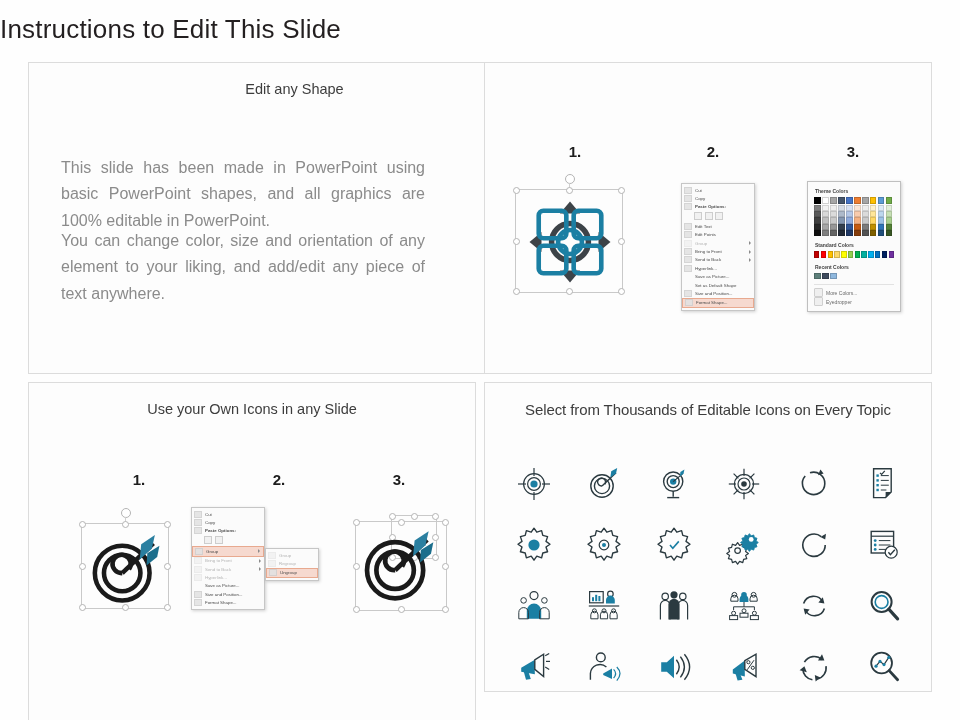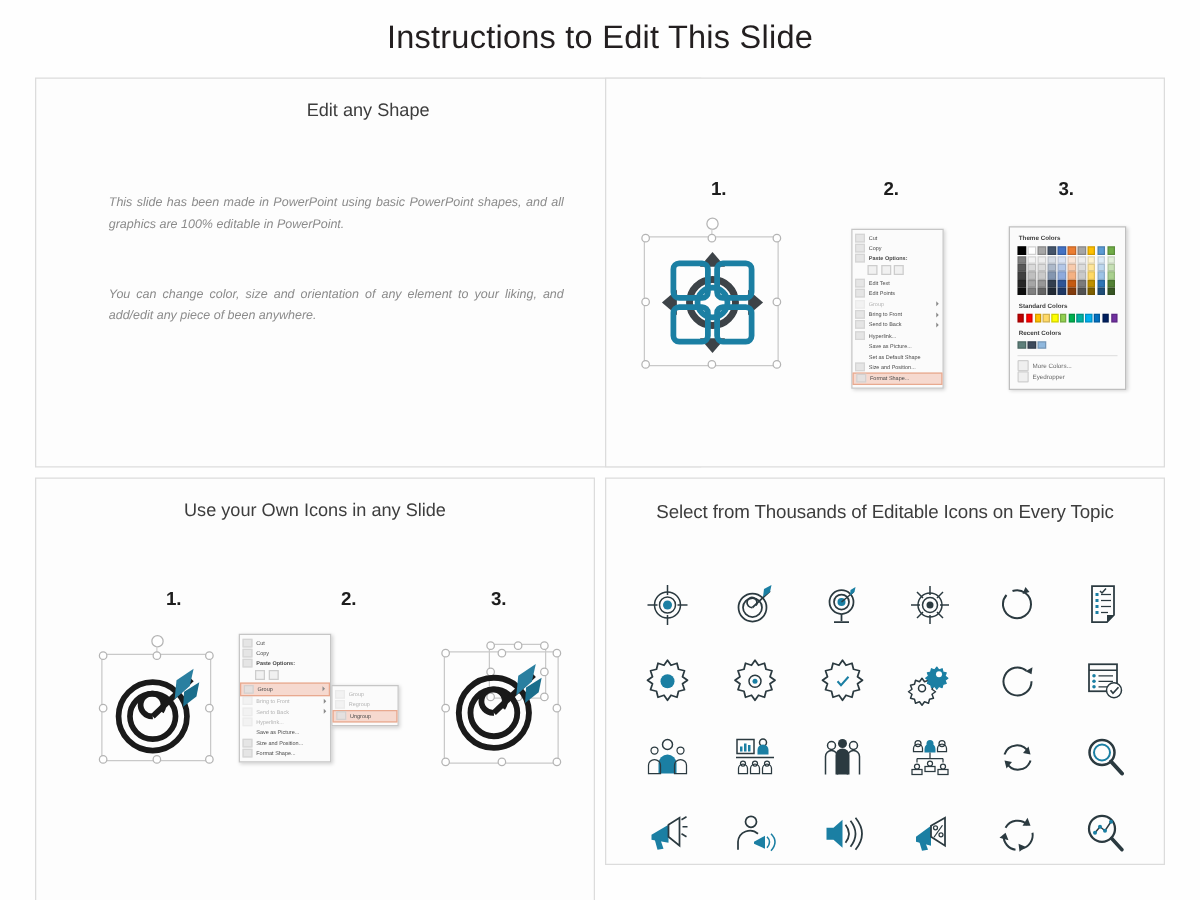"Instructions to Edit This Slide" .slide-title { text-align: center -> none }
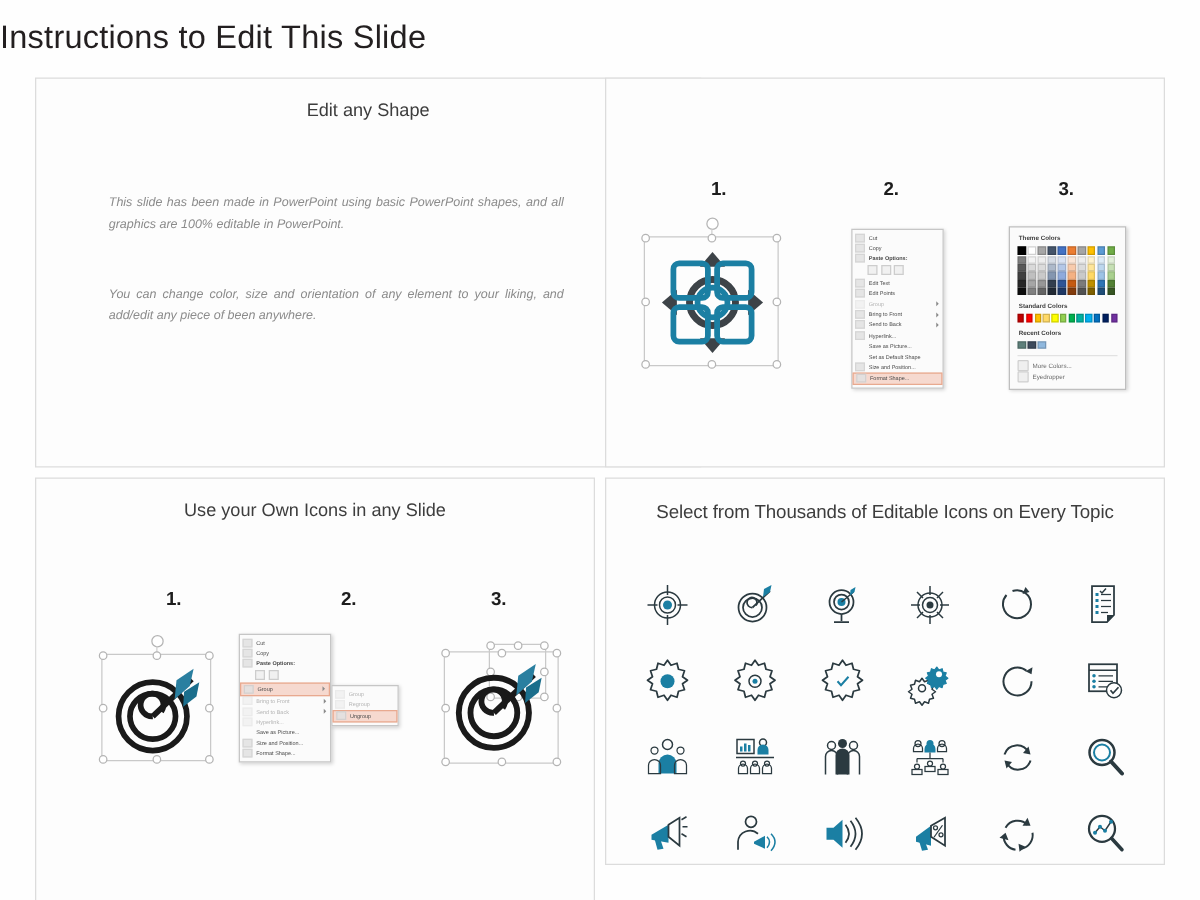"This slide has been made" .body-text { font-size: 10px -> 16px; font-style: italic -> none; left: 58px -> 32px }
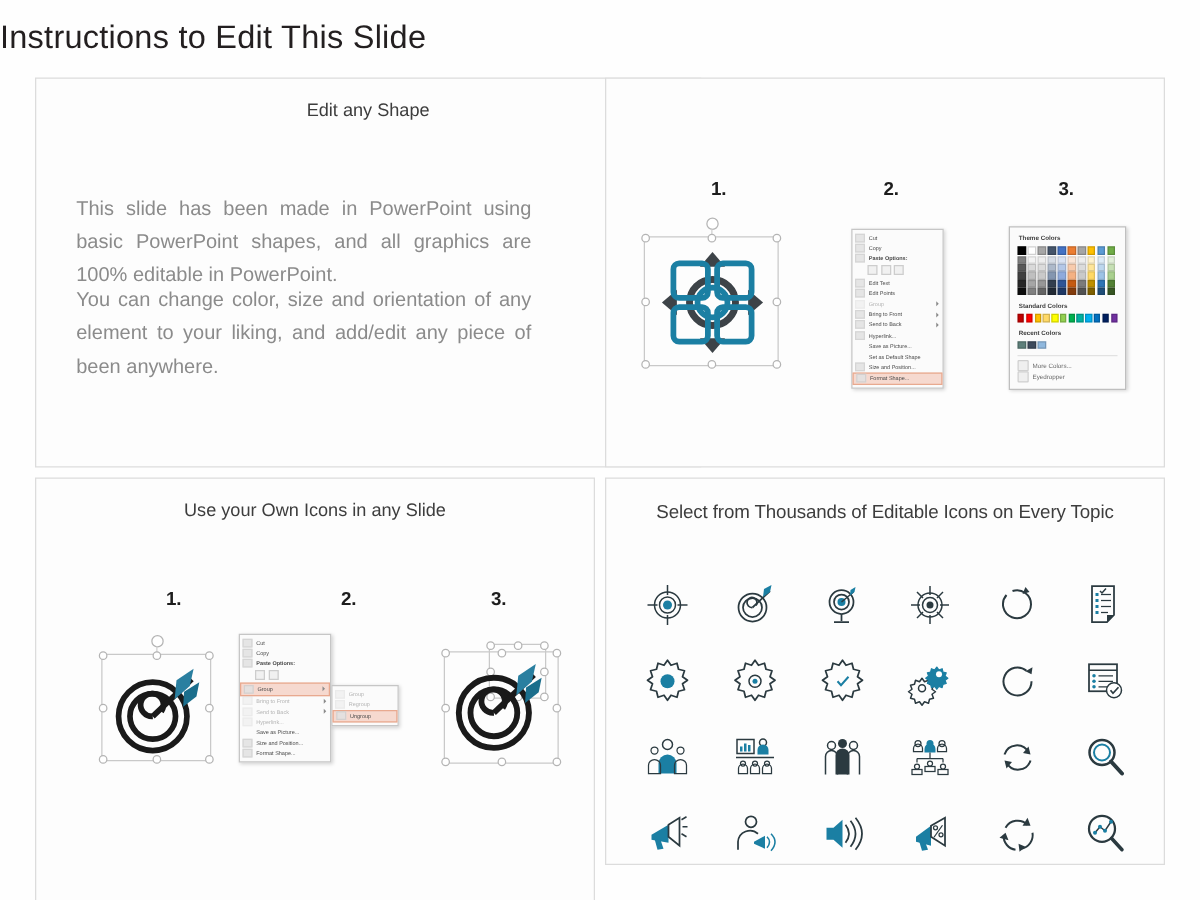"You can change color, size" div.body-text { text: been -> text }
